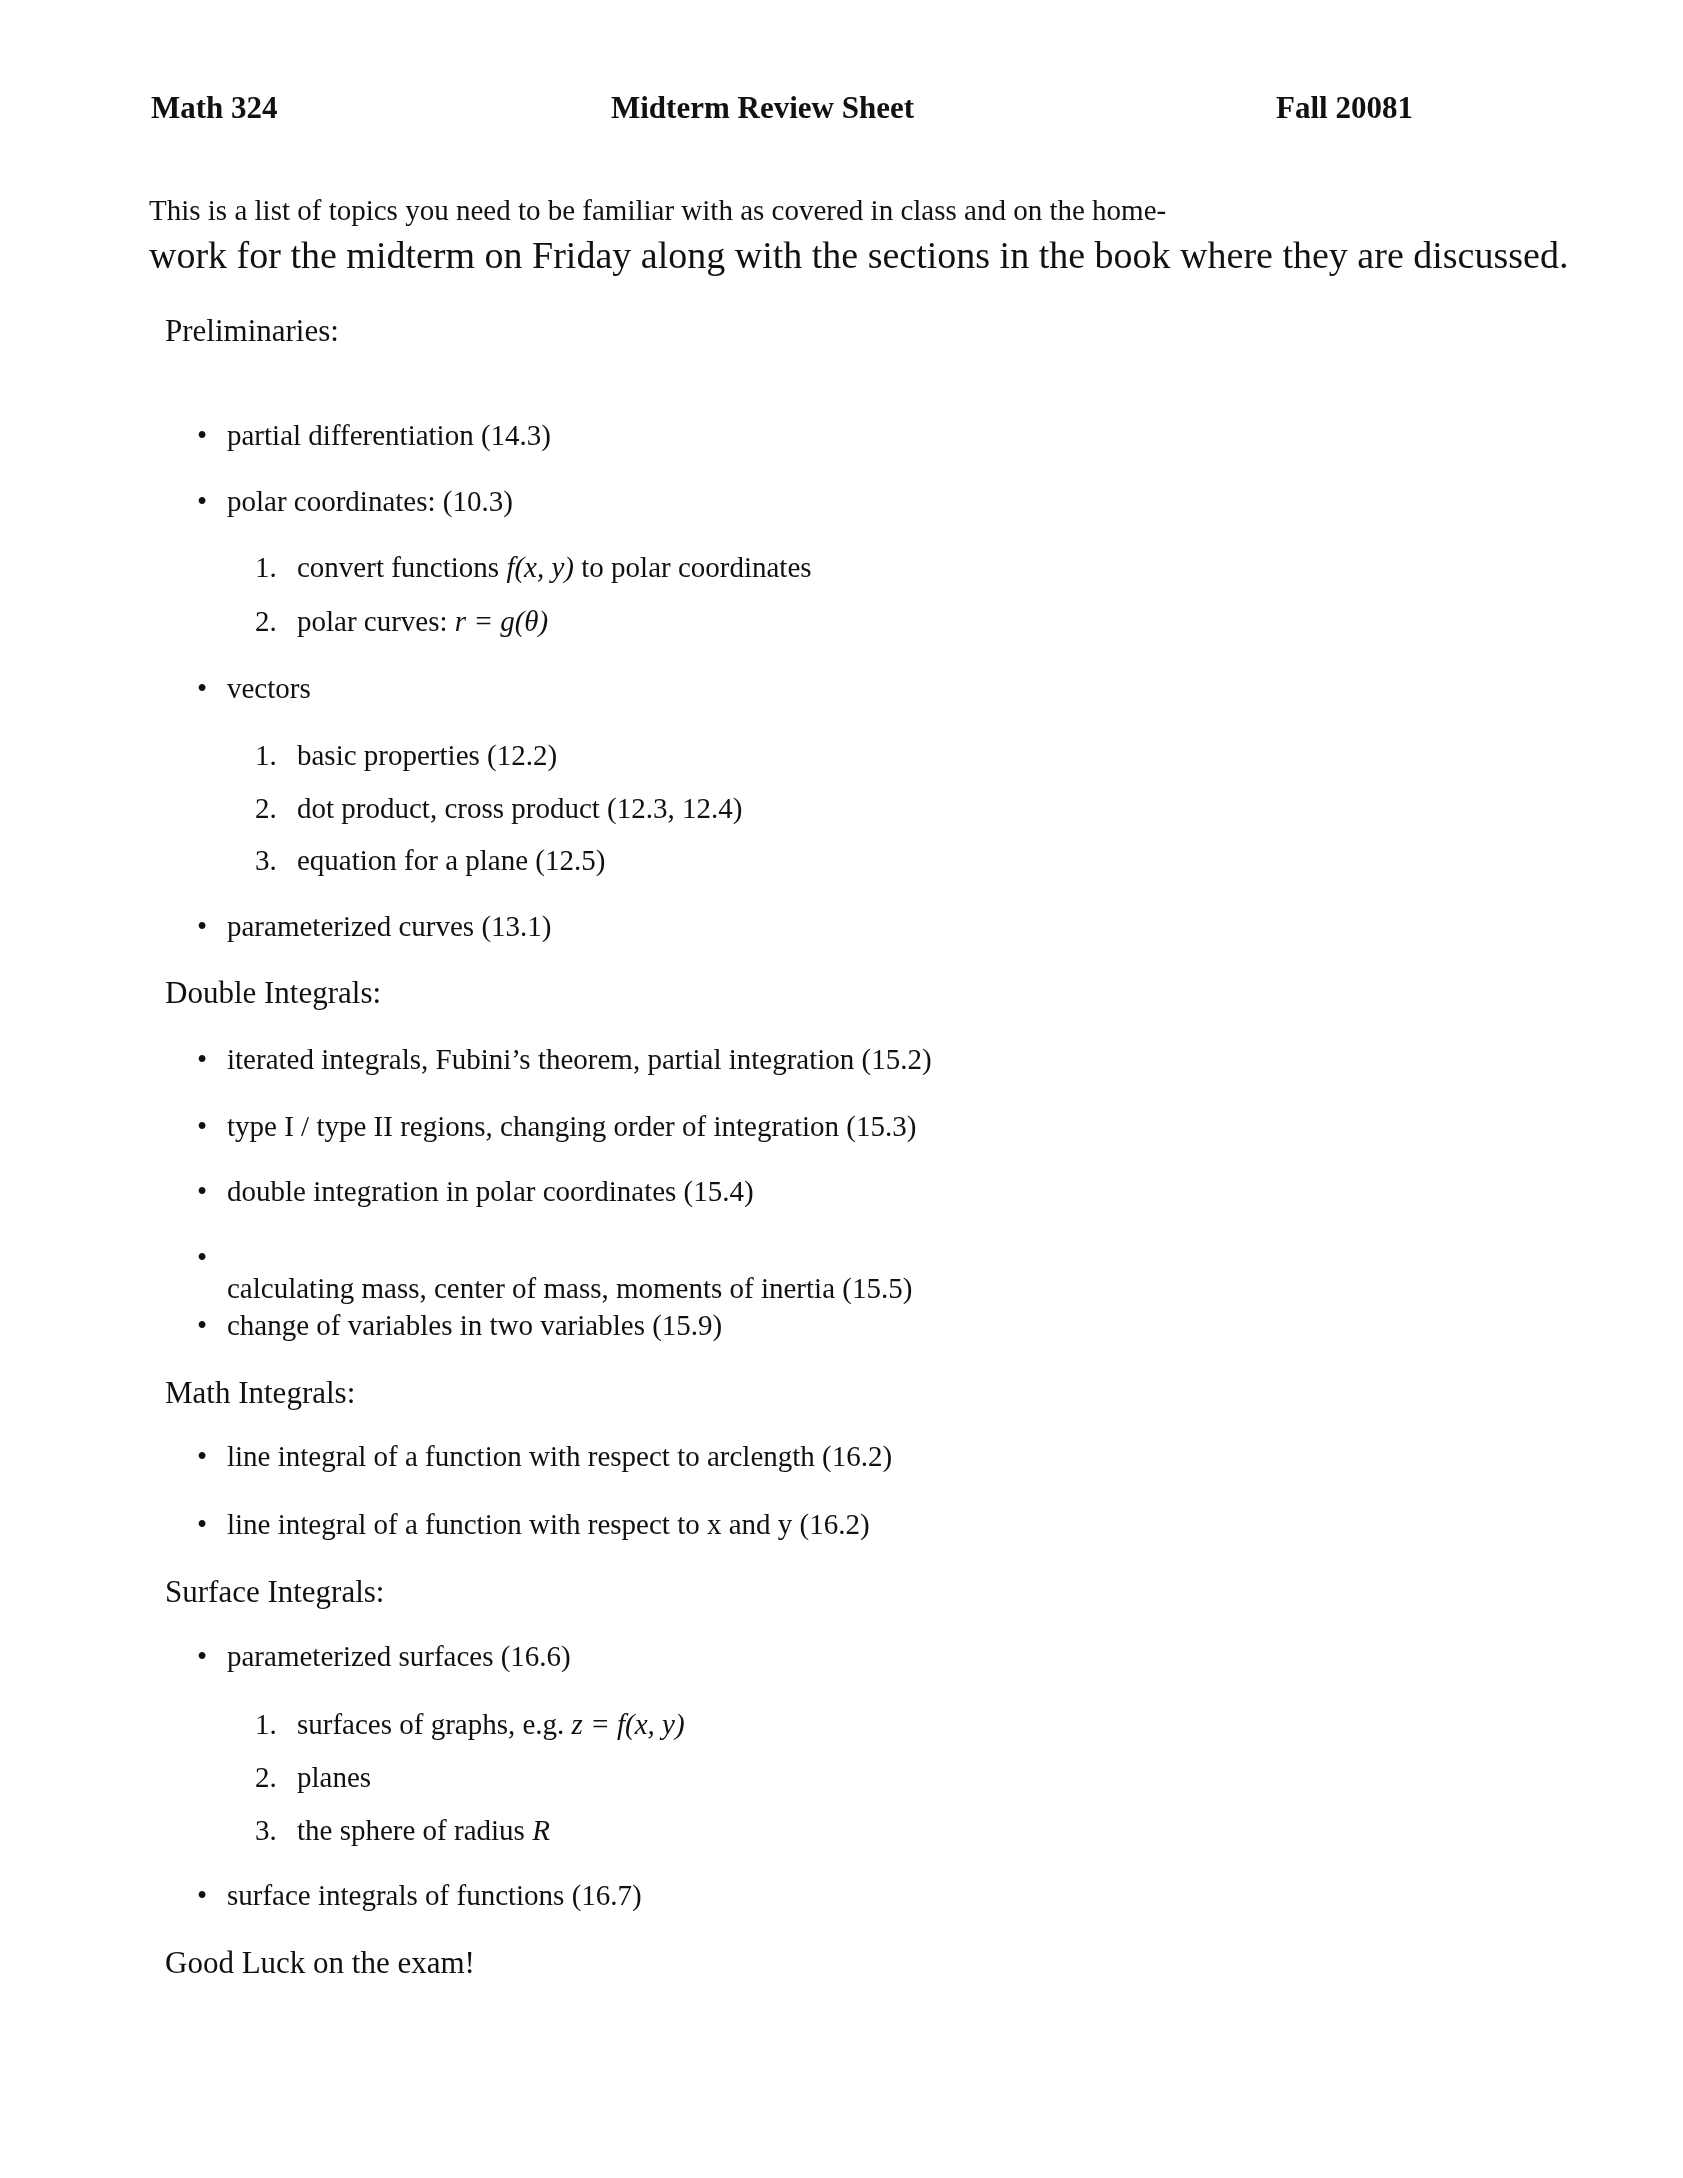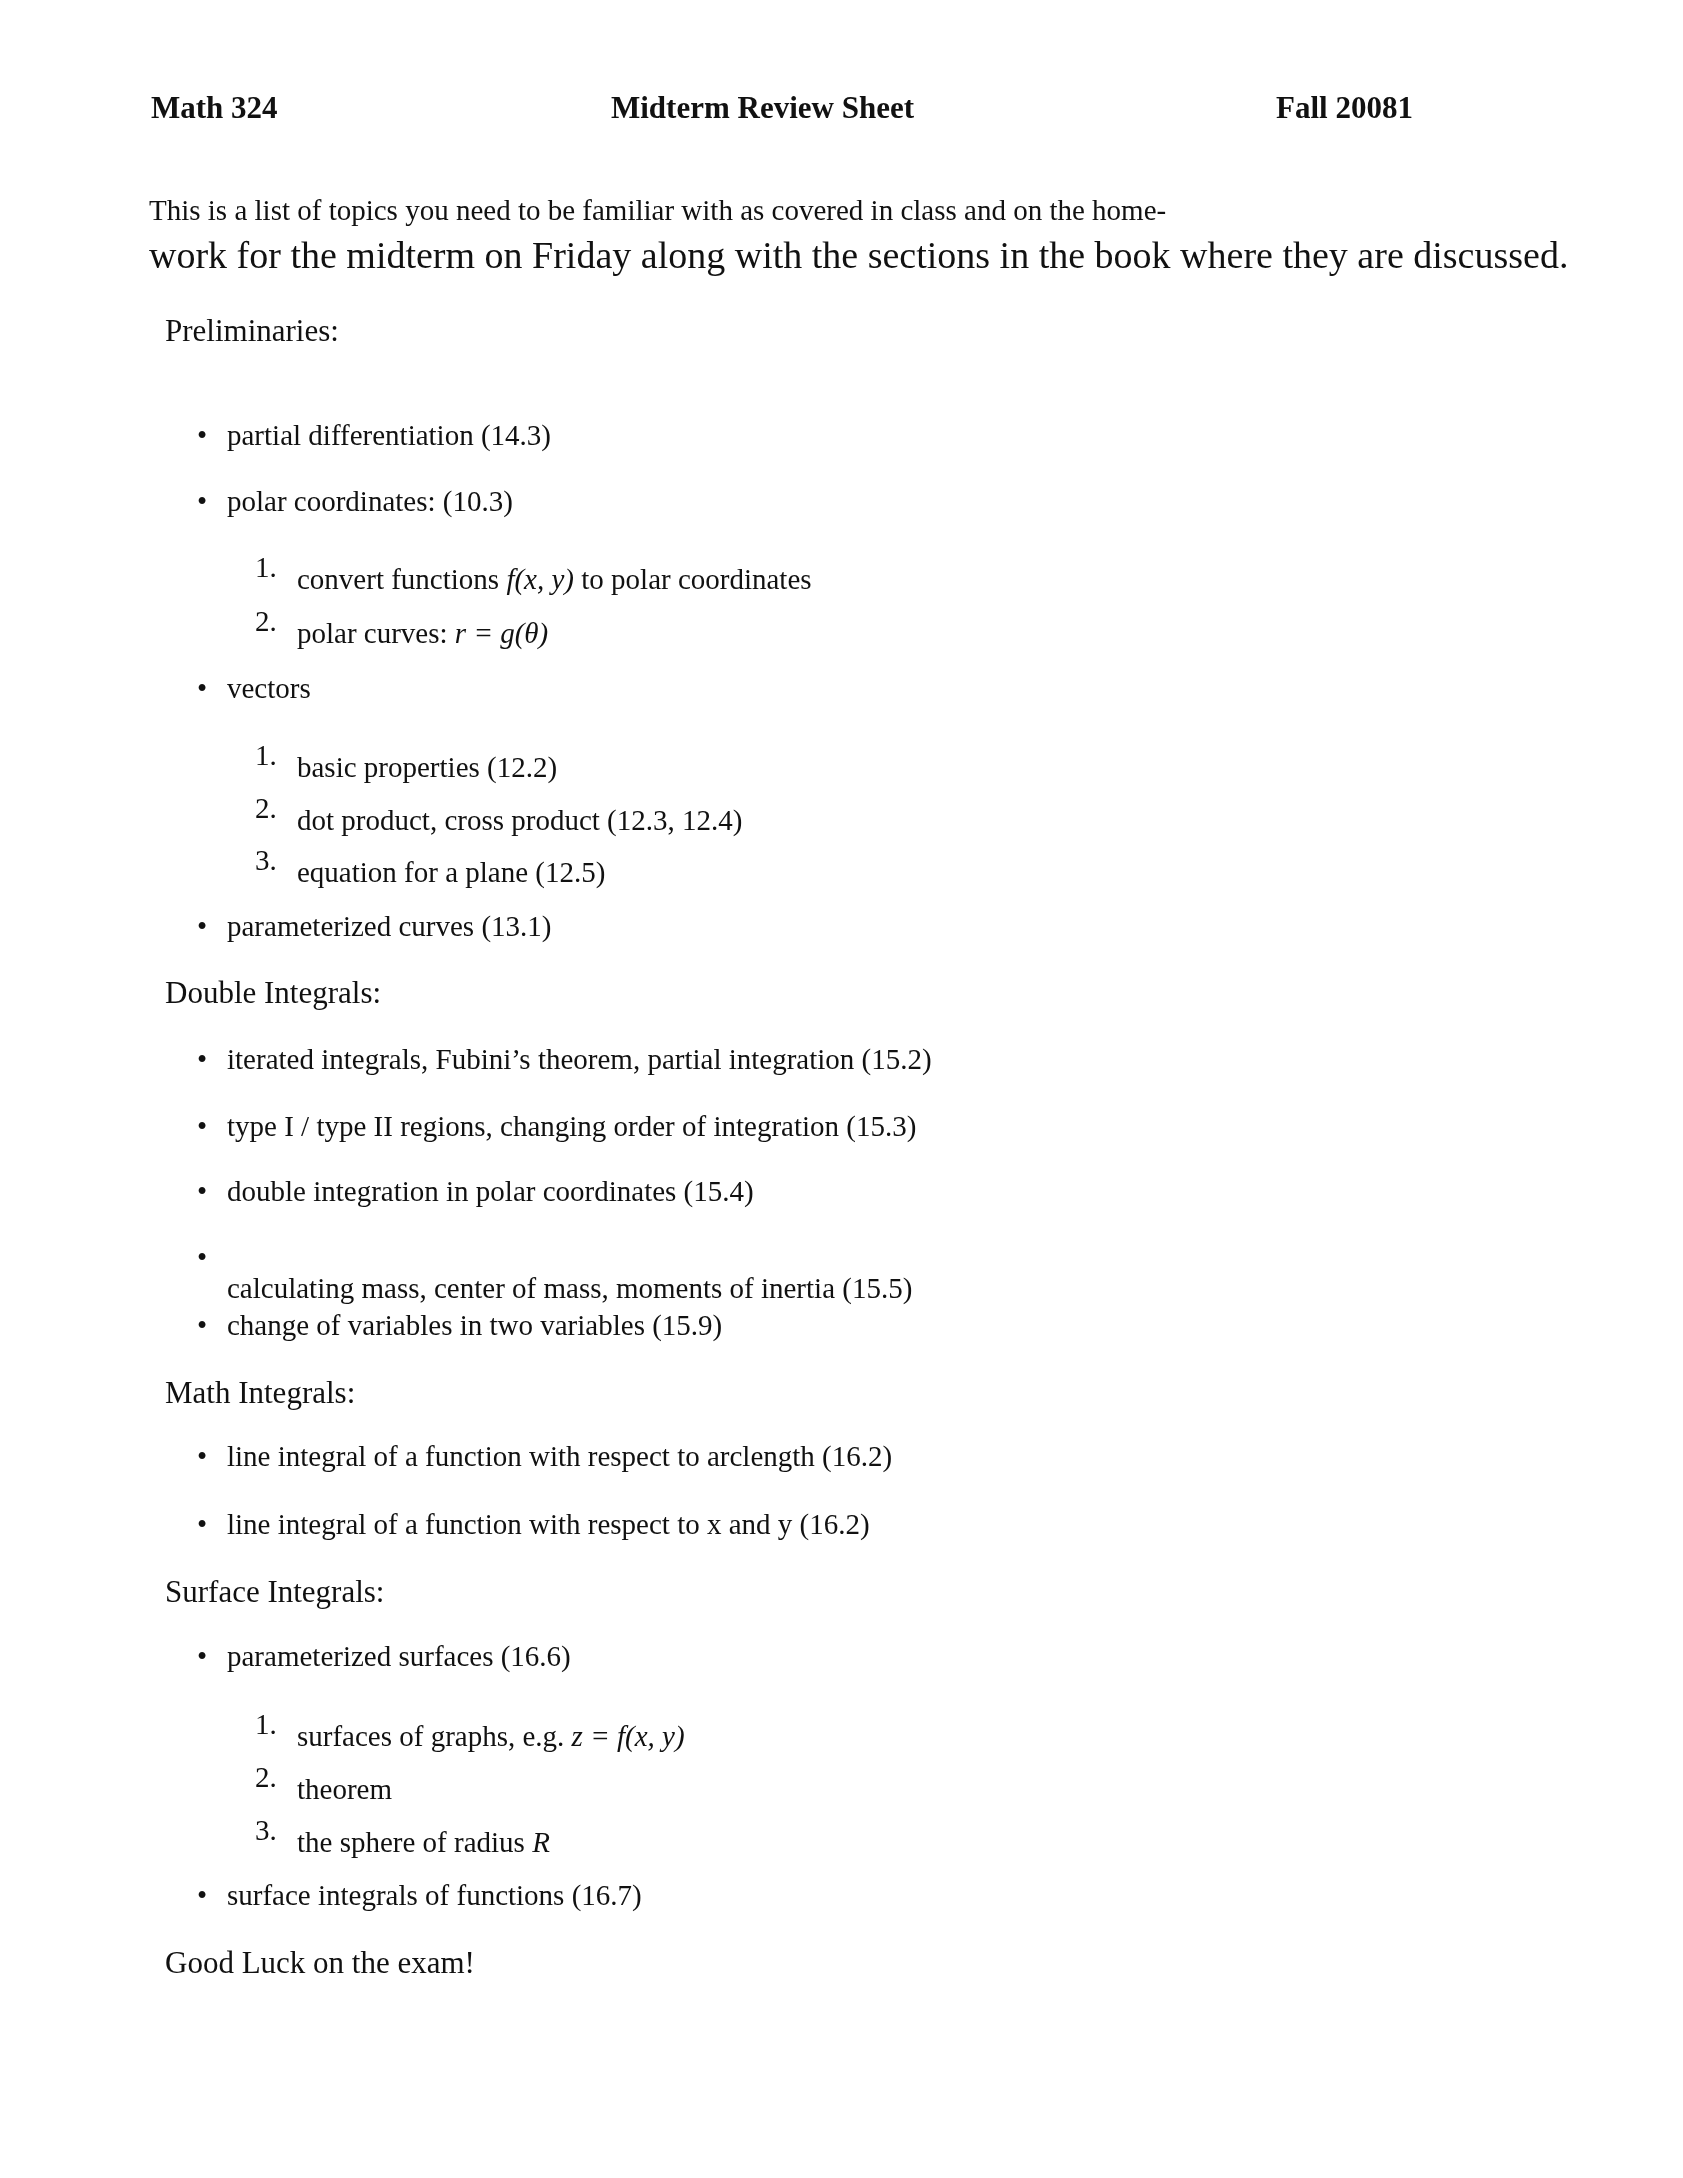"convert functions f(x, y) to" .ntext { margin-top: 12px -> none }
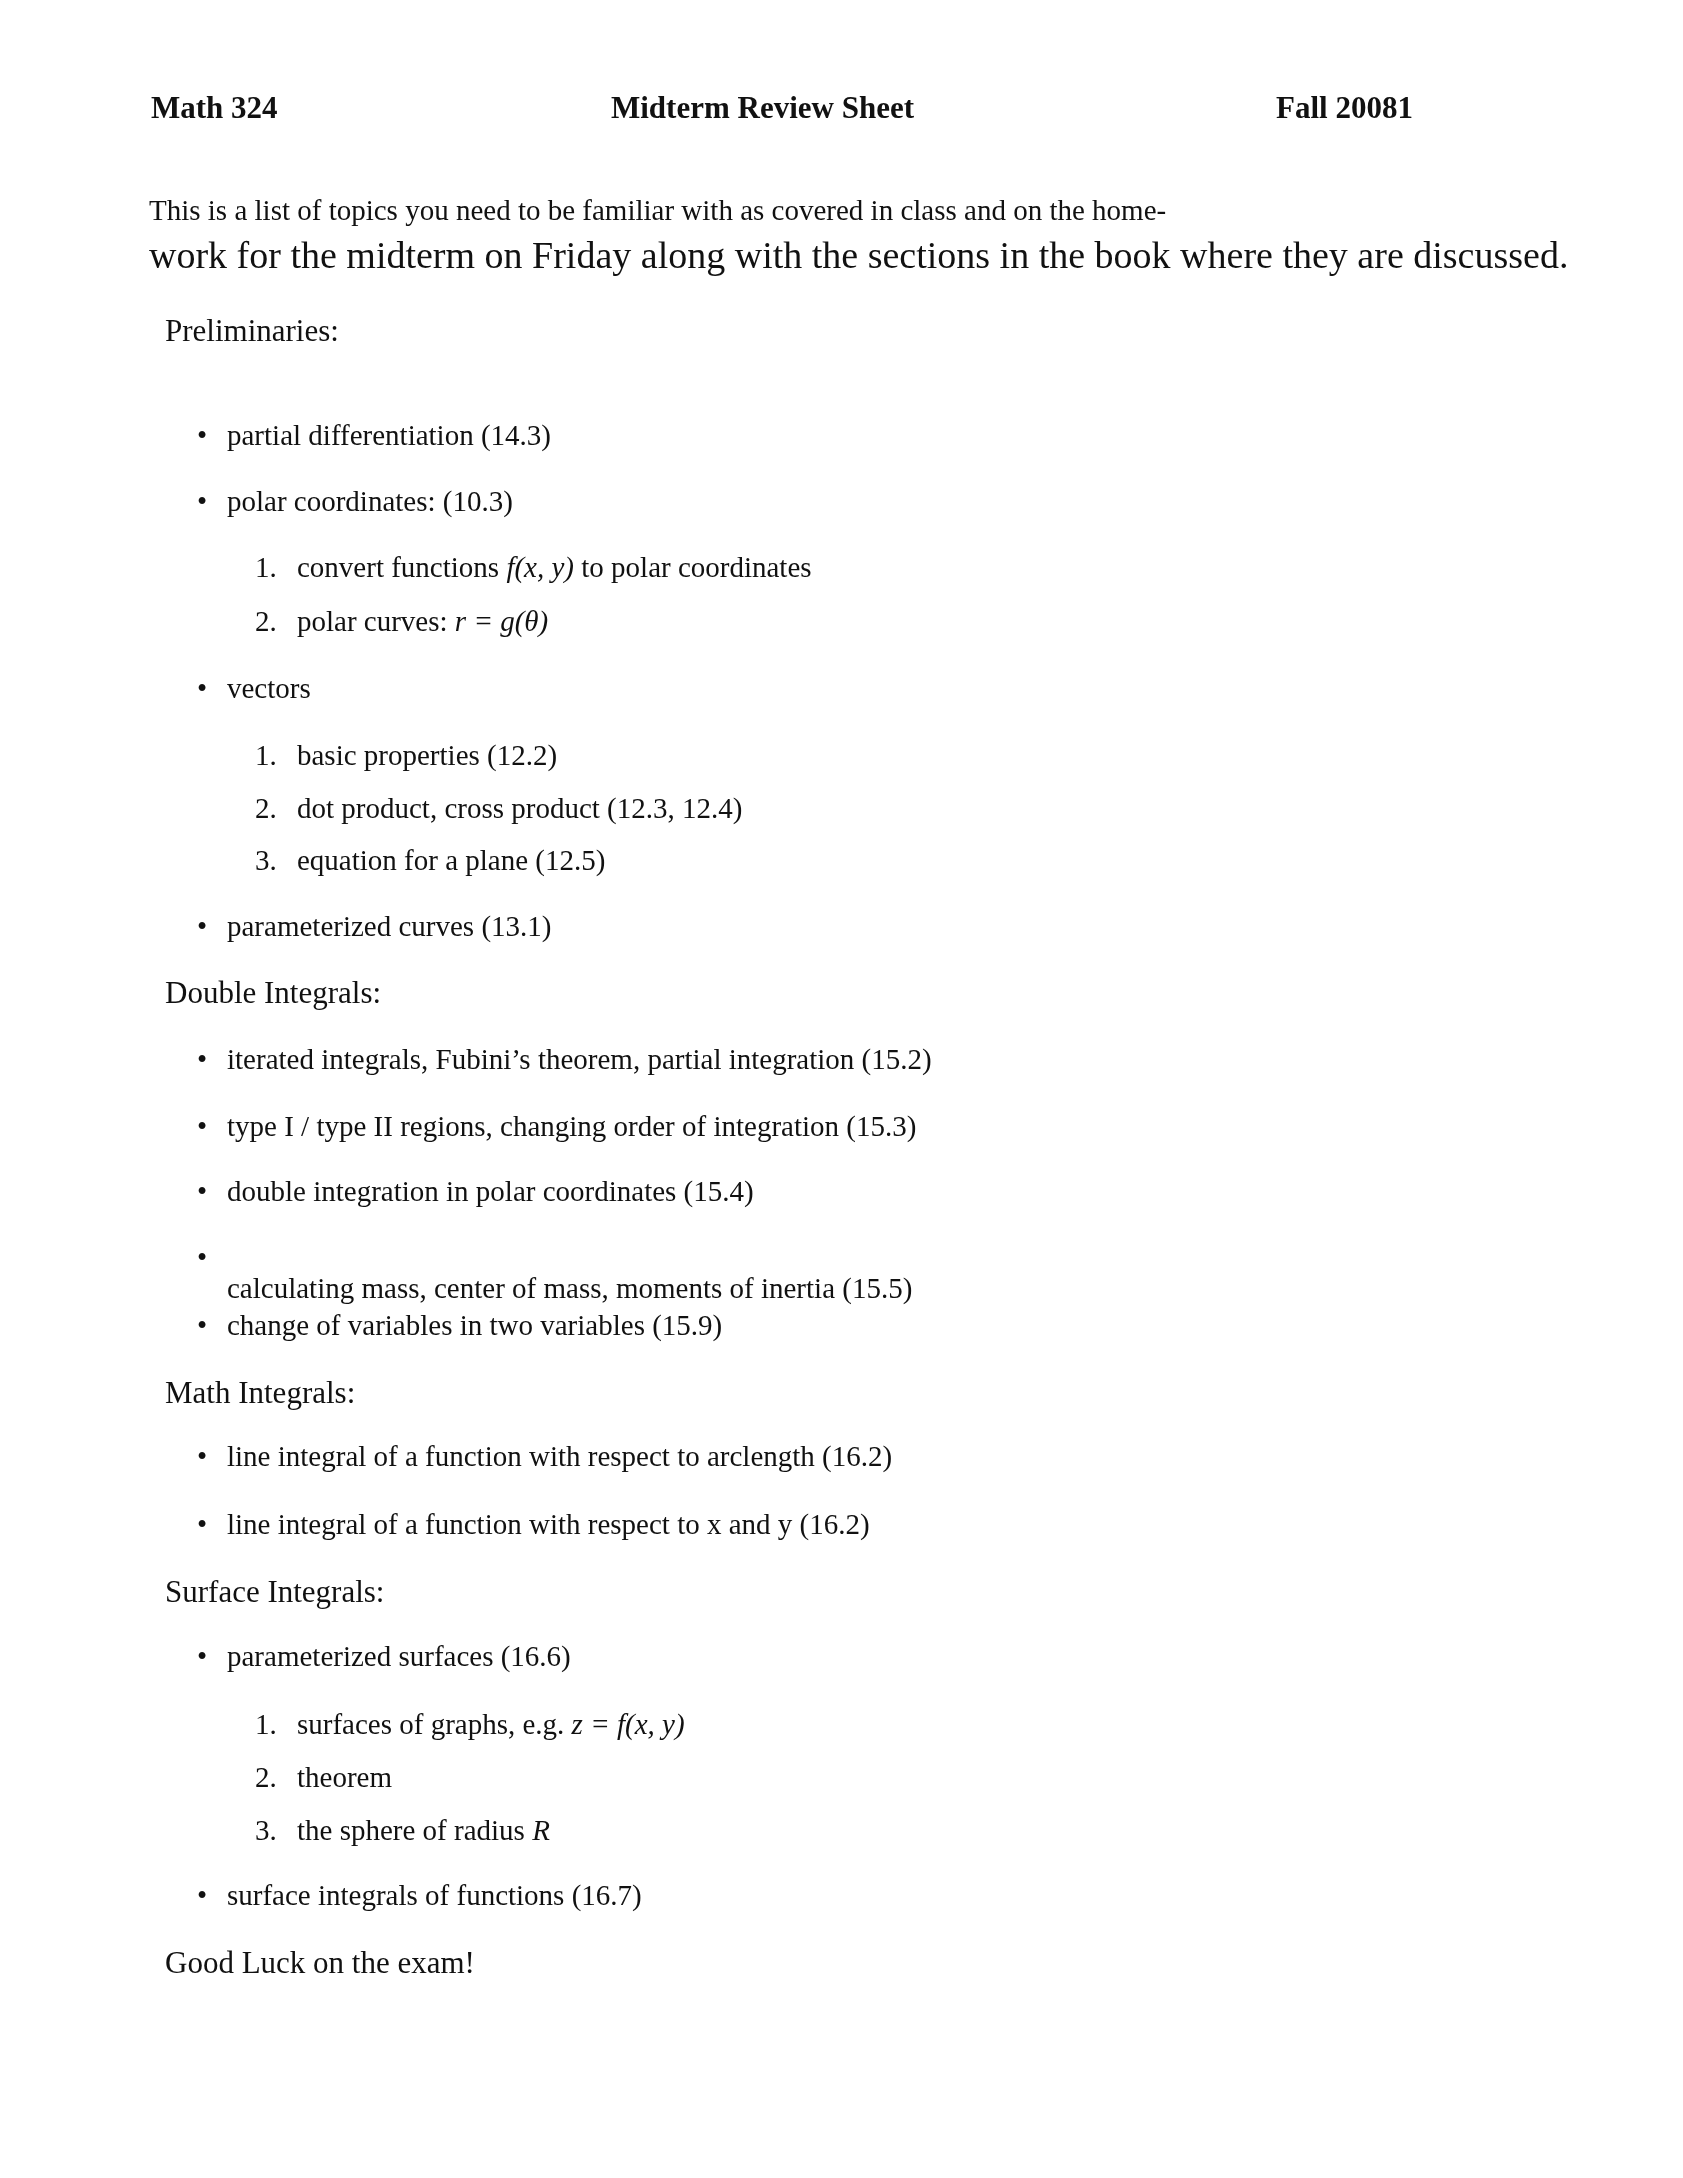"theorem" div.abs { text: theorem -> planes }
